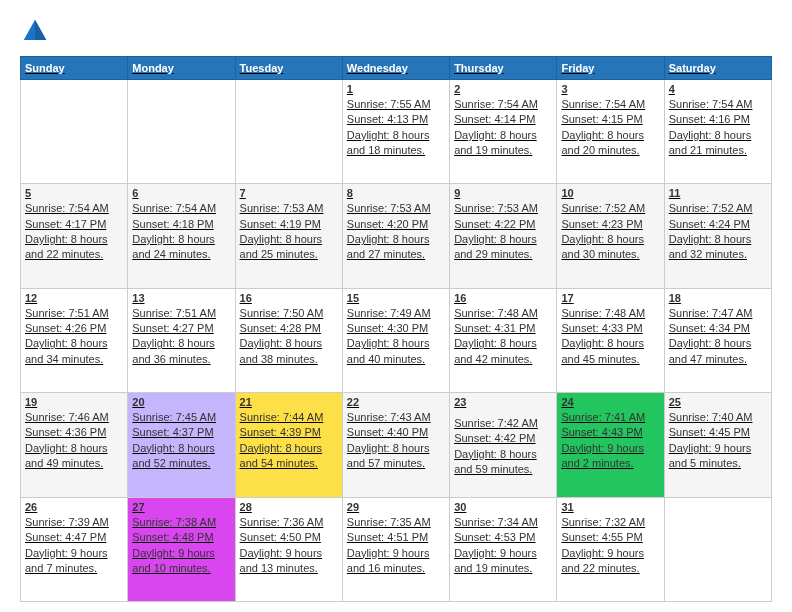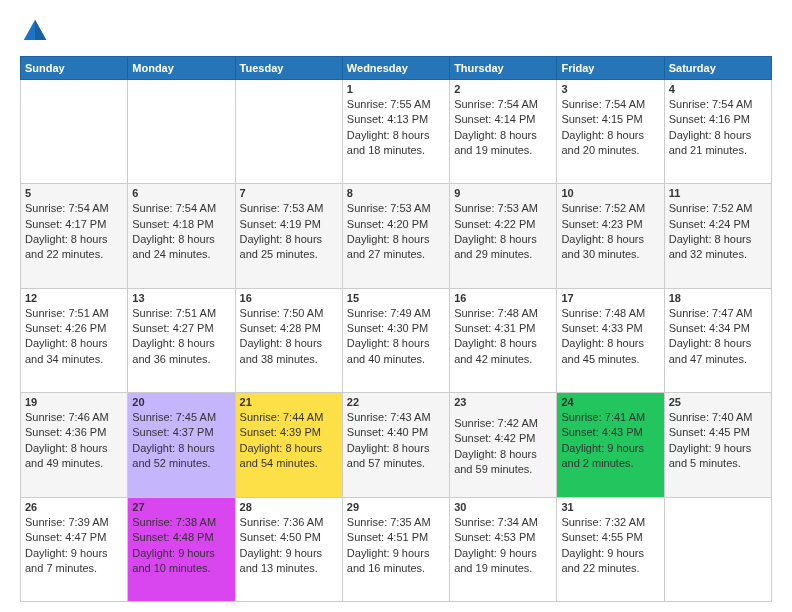"Sunday" .calendar { text-decoration: none -> underline }
